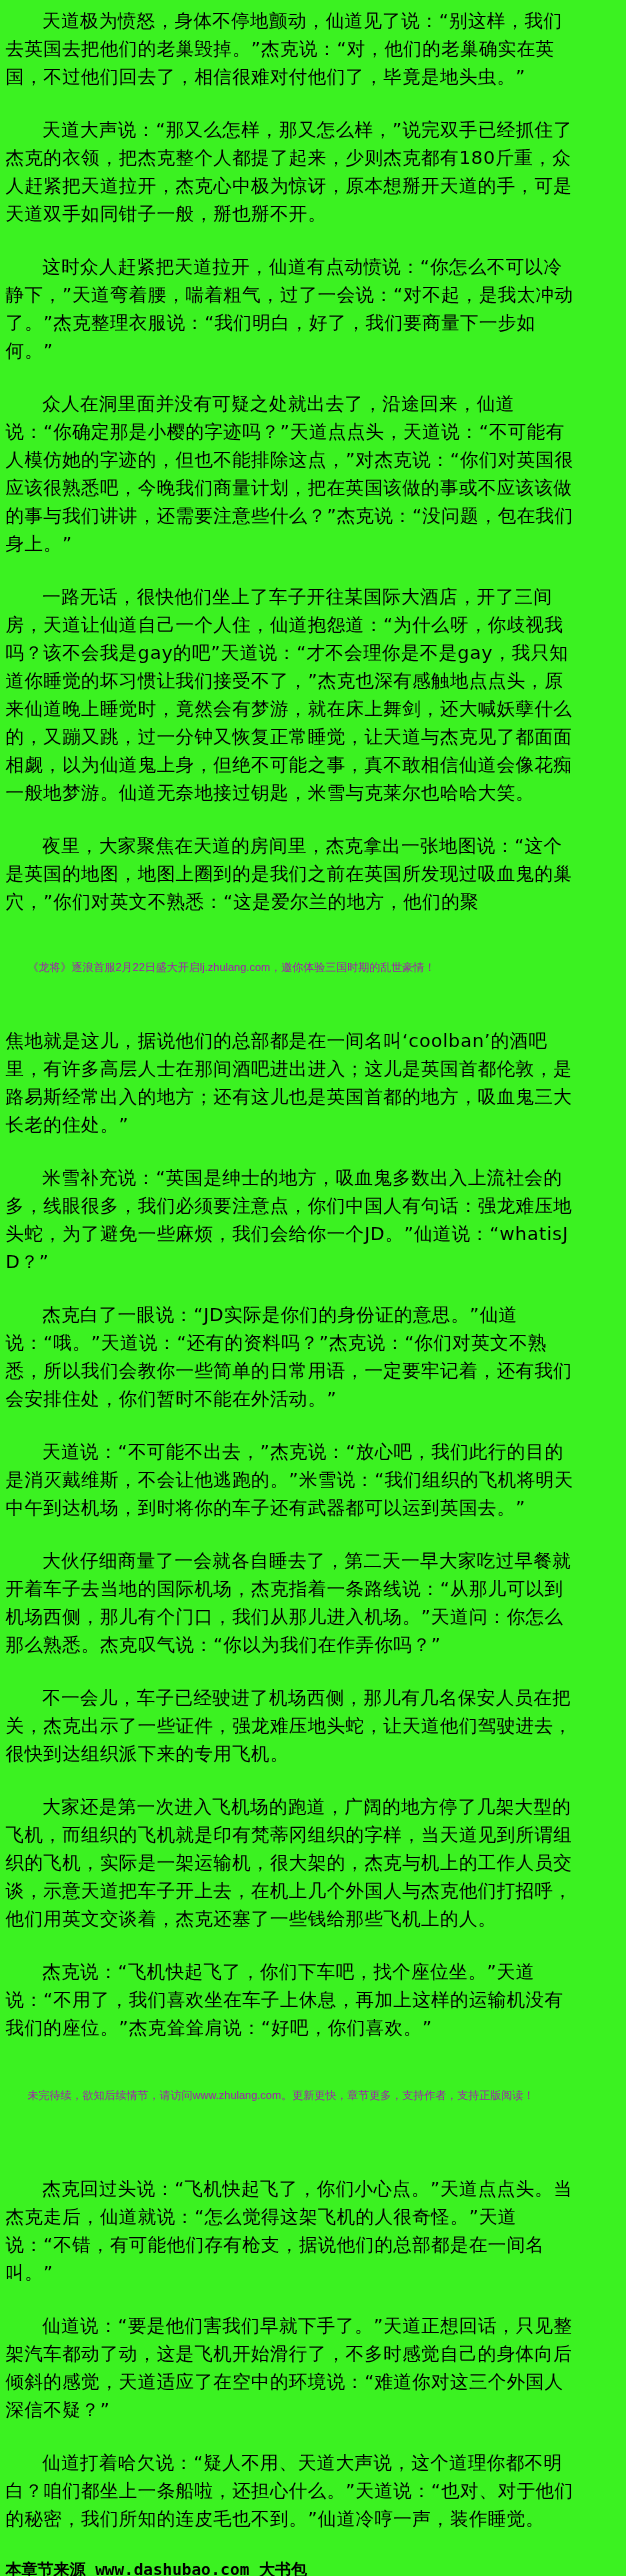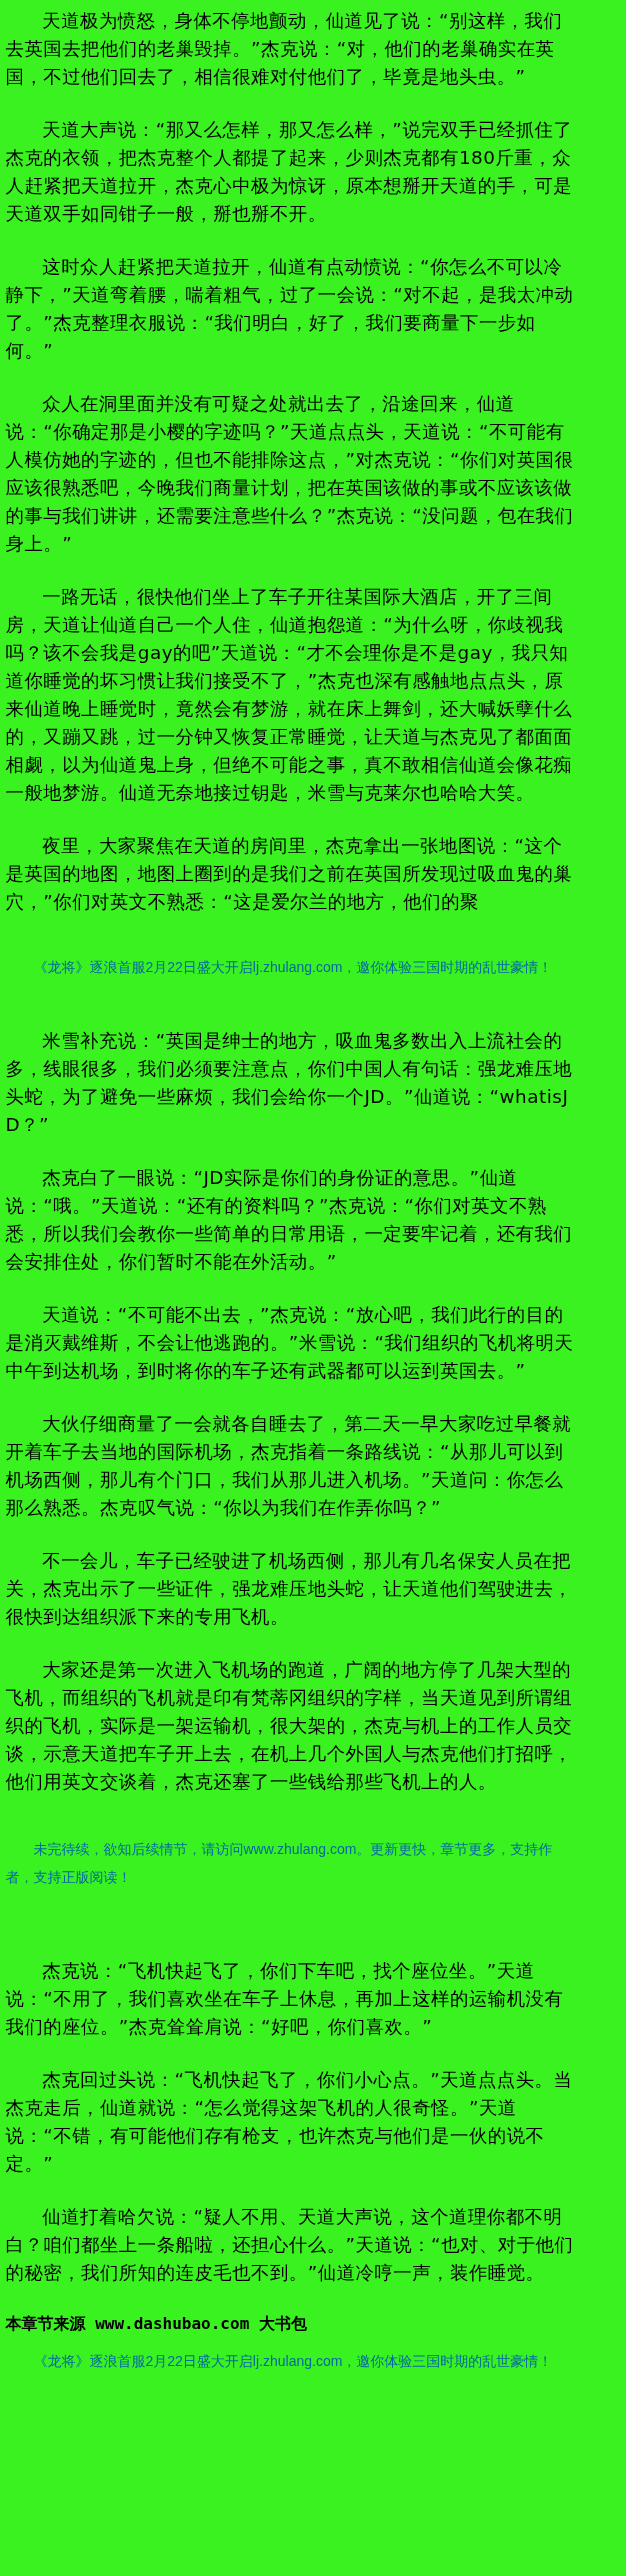"《龙将》逐浪首服2月22日盛大开启lj.zhulang.com，邀你体验三国时期" p.ad, p.notice { color: #0369a1 -> #a21caf; font-size: 14px -> 11px }
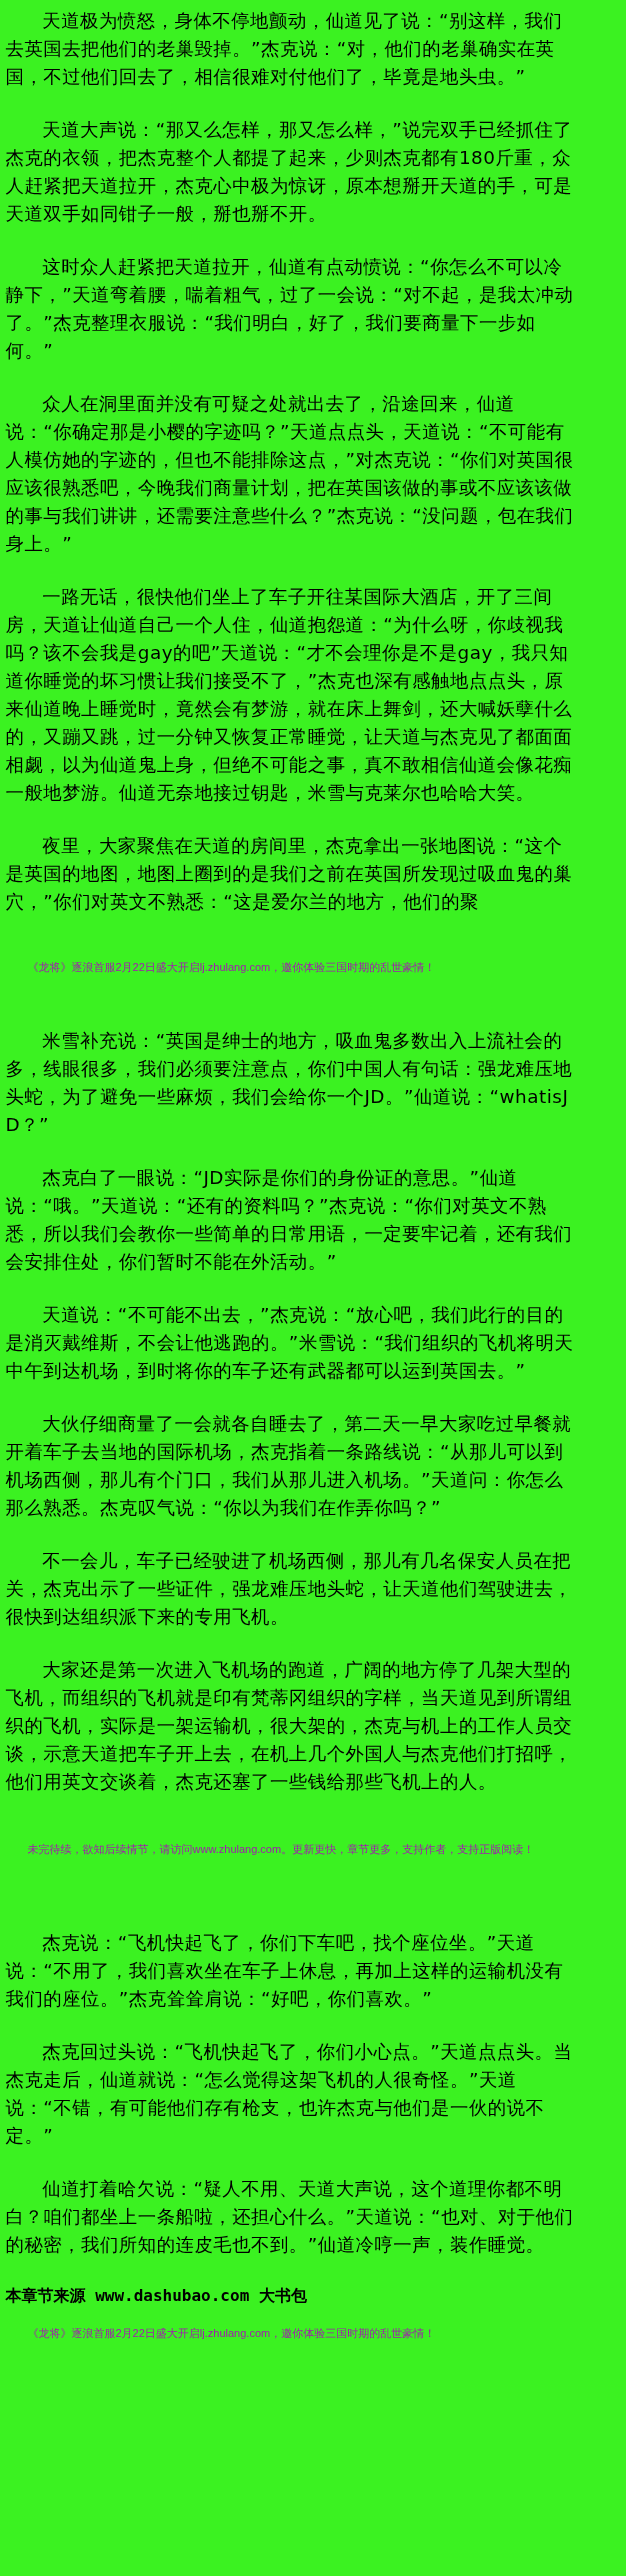"焦地就是这儿，据说他们的总部都是在一间名叫‘coolban’的酒吧里，有许多高层" p.block { html: none -> <p>焦地就是这儿，据说他们的总部都是在一间名叫‘coolban’的酒吧里，有许多高层人士在那间酒吧进出进入；这儿是英国首都伦敦，是路易斯经常出入的地方；还有这儿也是英国首都的地方，吸血鬼三大长老的住处。”</p> }
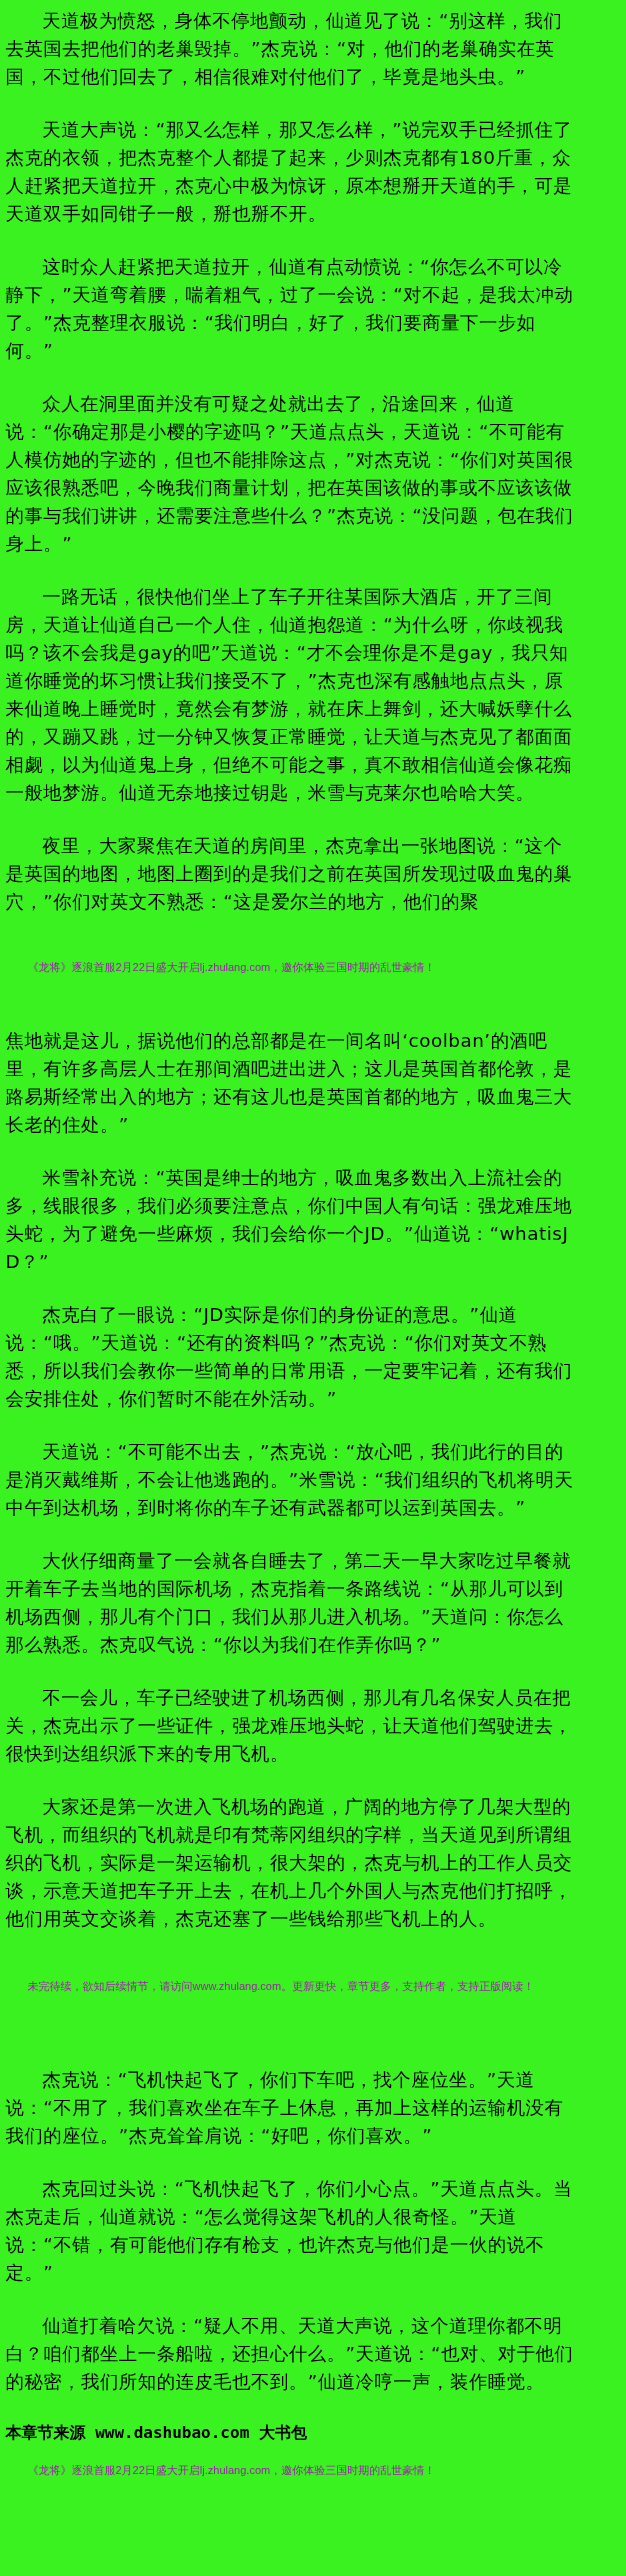"未完待续，欲知后续情节，请访问www.zhulang.com。更新更快，章节更多" p.block { order: before "杰克说：“飞机快起飞了，你们下车吧，找个座位坐。”天道说：“不用了，我们喜欢坐在" -> after "杰克说：“飞机快起飞了，你们下车吧，找个座位坐。”天道说：“不用了，我们喜欢坐在" }
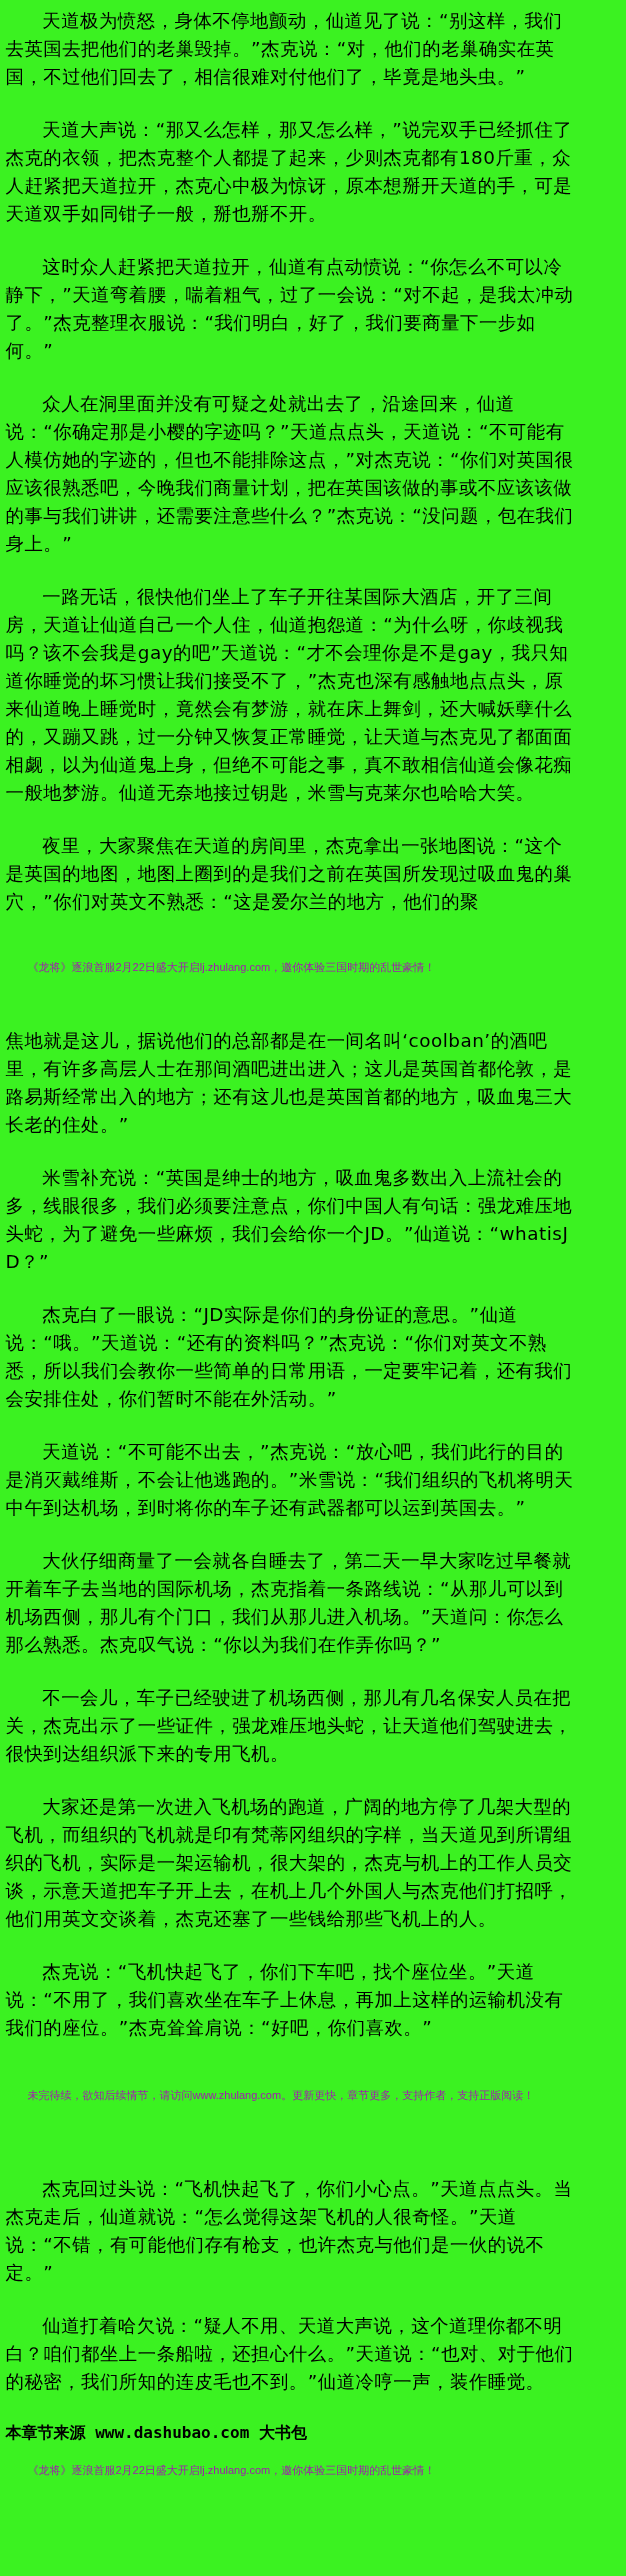"杰克回过头说：“飞机快起飞了，你们小心点。”天道点点头。当杰克走后，仙道就说：“" p.block { text: 也许杰克与他们是一伙的说不定 -> 据说他们的总部都是在一间名叫 }
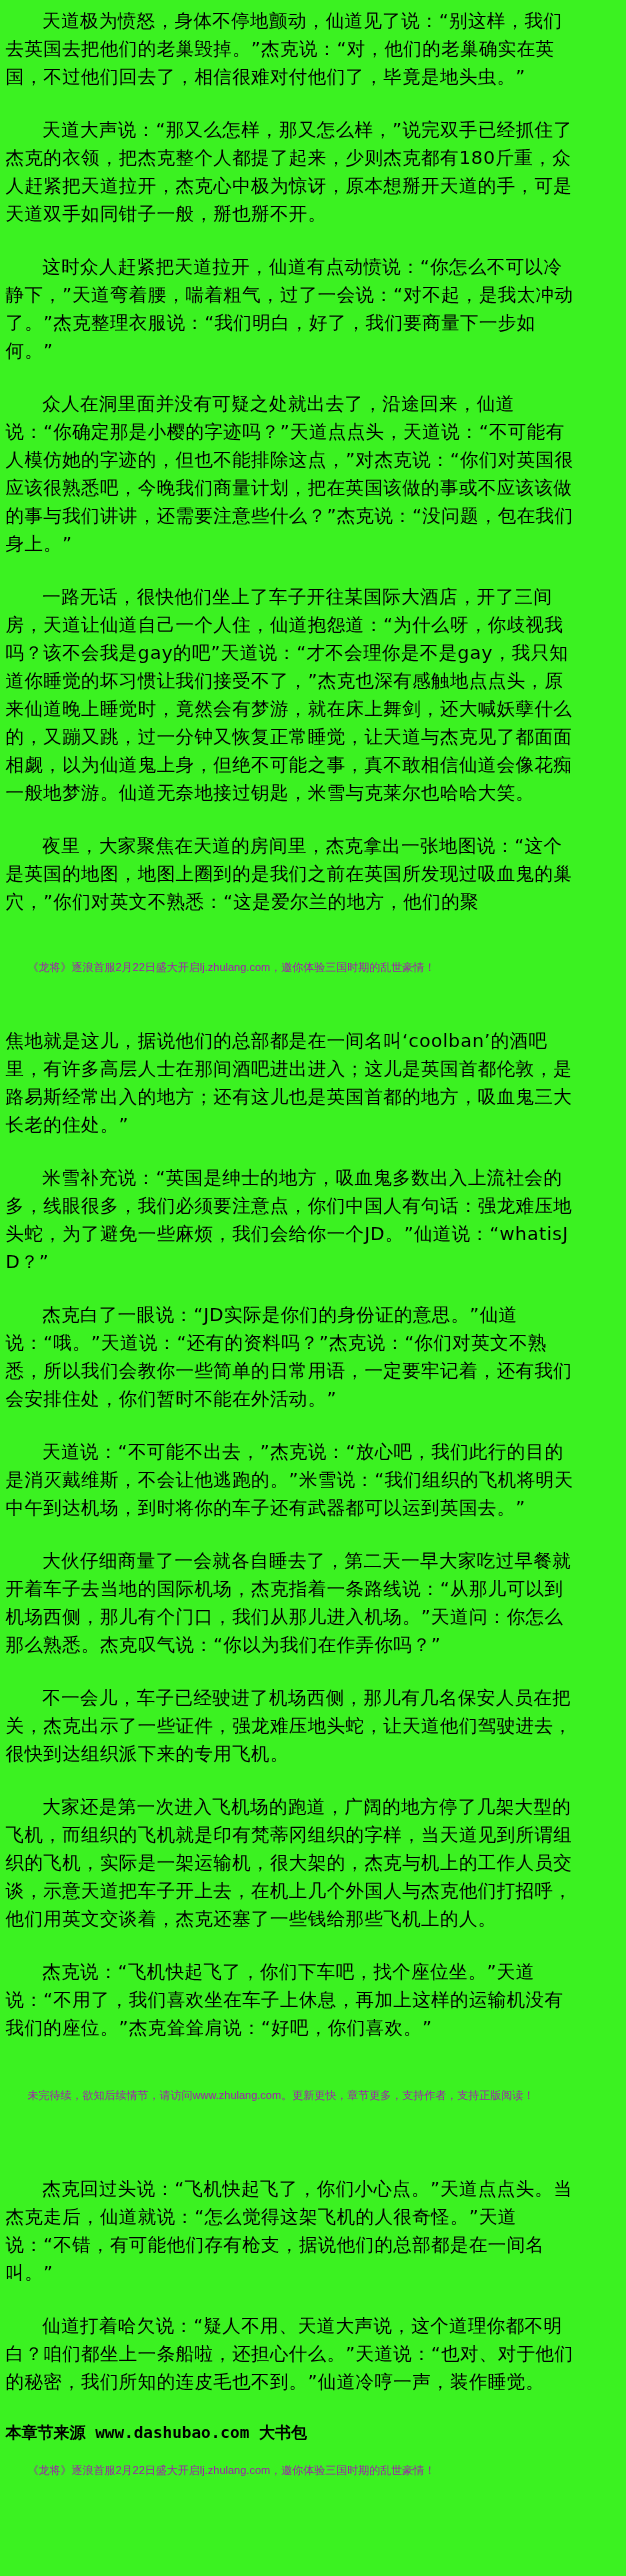"仙道说：“要是他们害我们早就下手了。”天道正想回话，只见整架汽车都动了动，这是飞" p.block { html: none -> <p>仙道说：“要是他们害我们早就下手了。”天道正想回话，只见整架汽车都动了动，这是飞机开始滑行了，不多时感觉自己的身体向后倾斜的感觉，天道适应了在空中的环境说：“难道你对这三个外国人深信不疑？”</p> }
